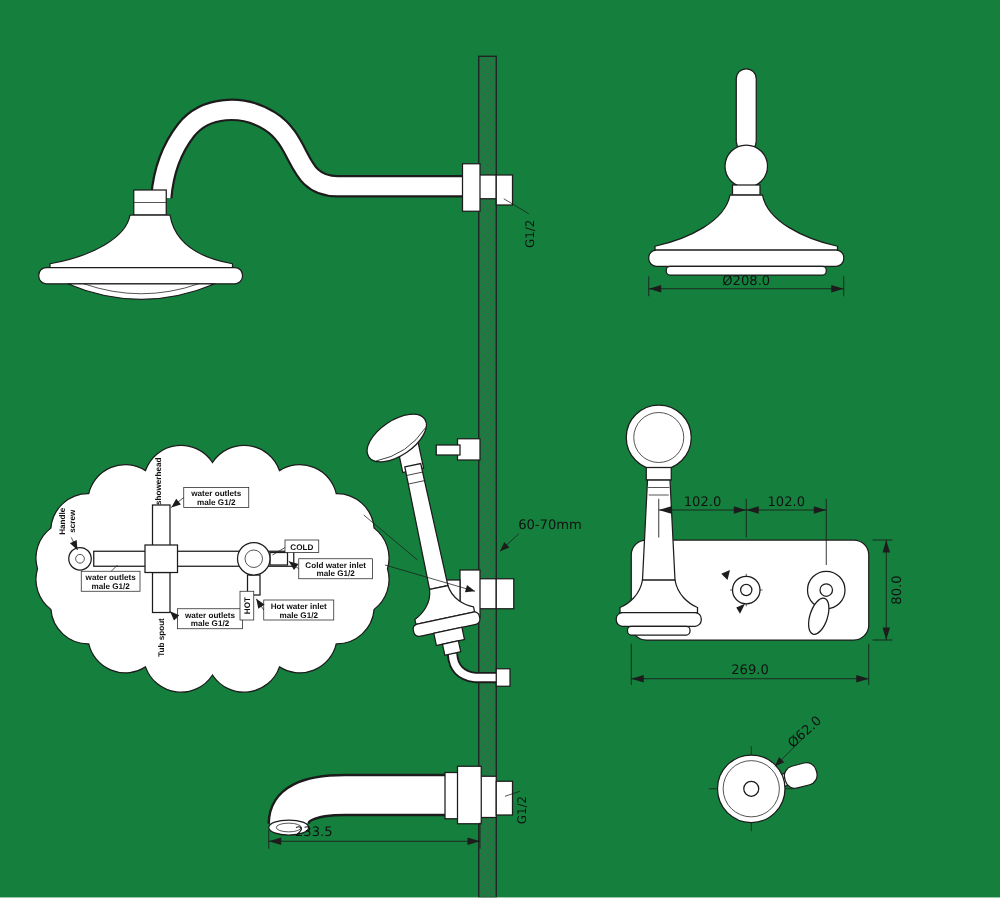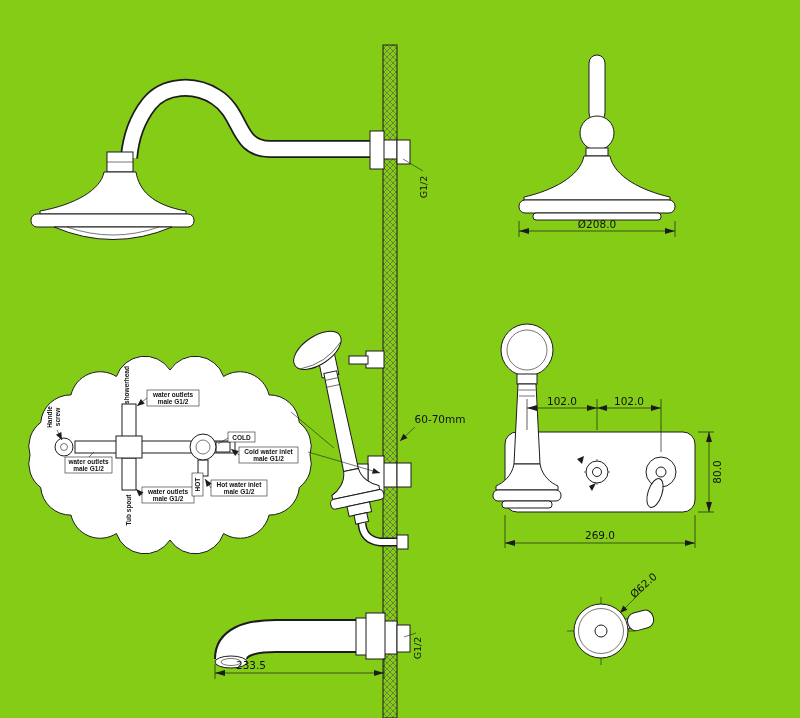"Ø208.0" .canvas { background: #84cc16 -> #15803d }
